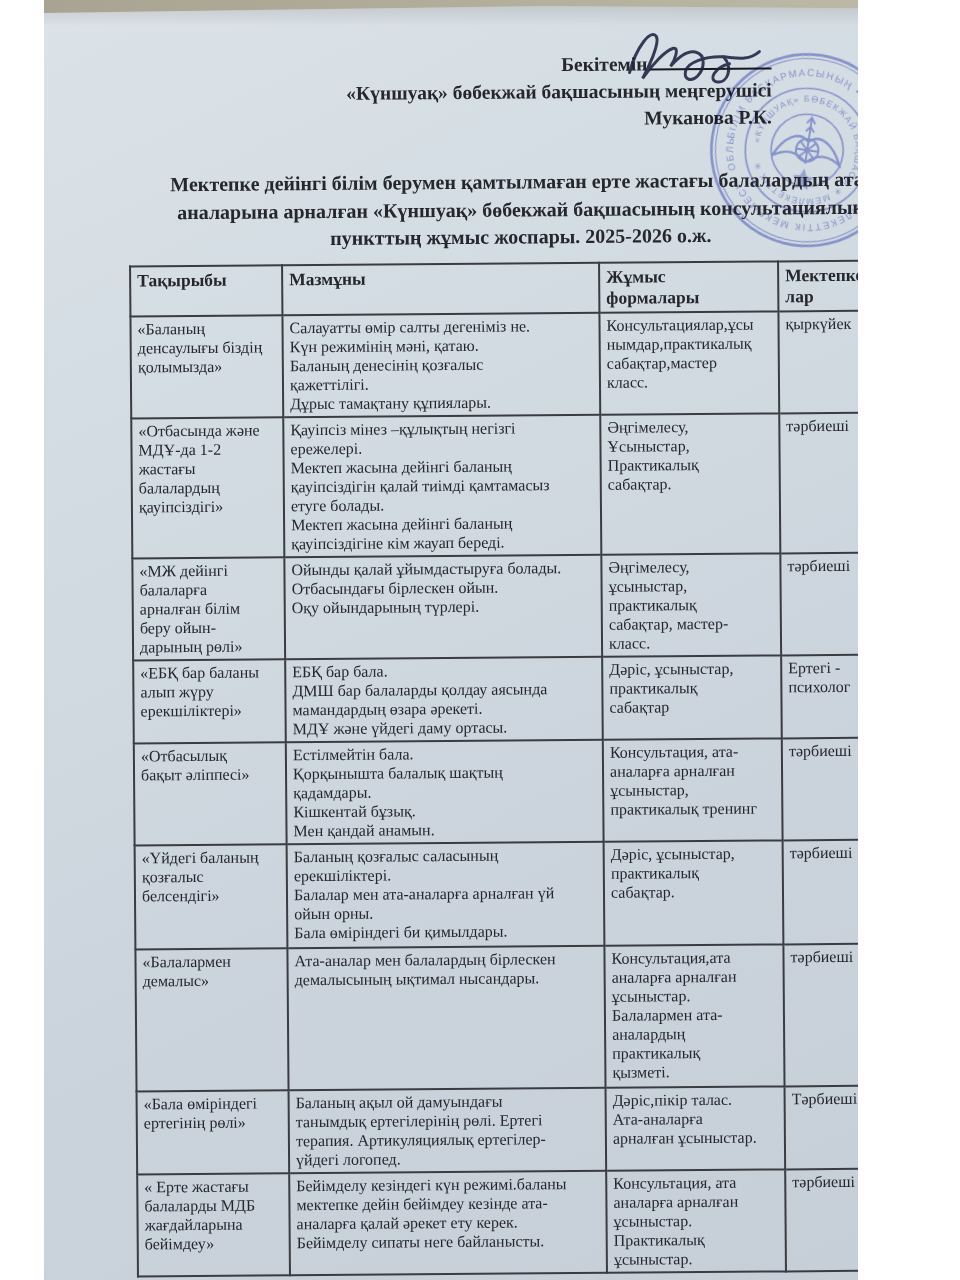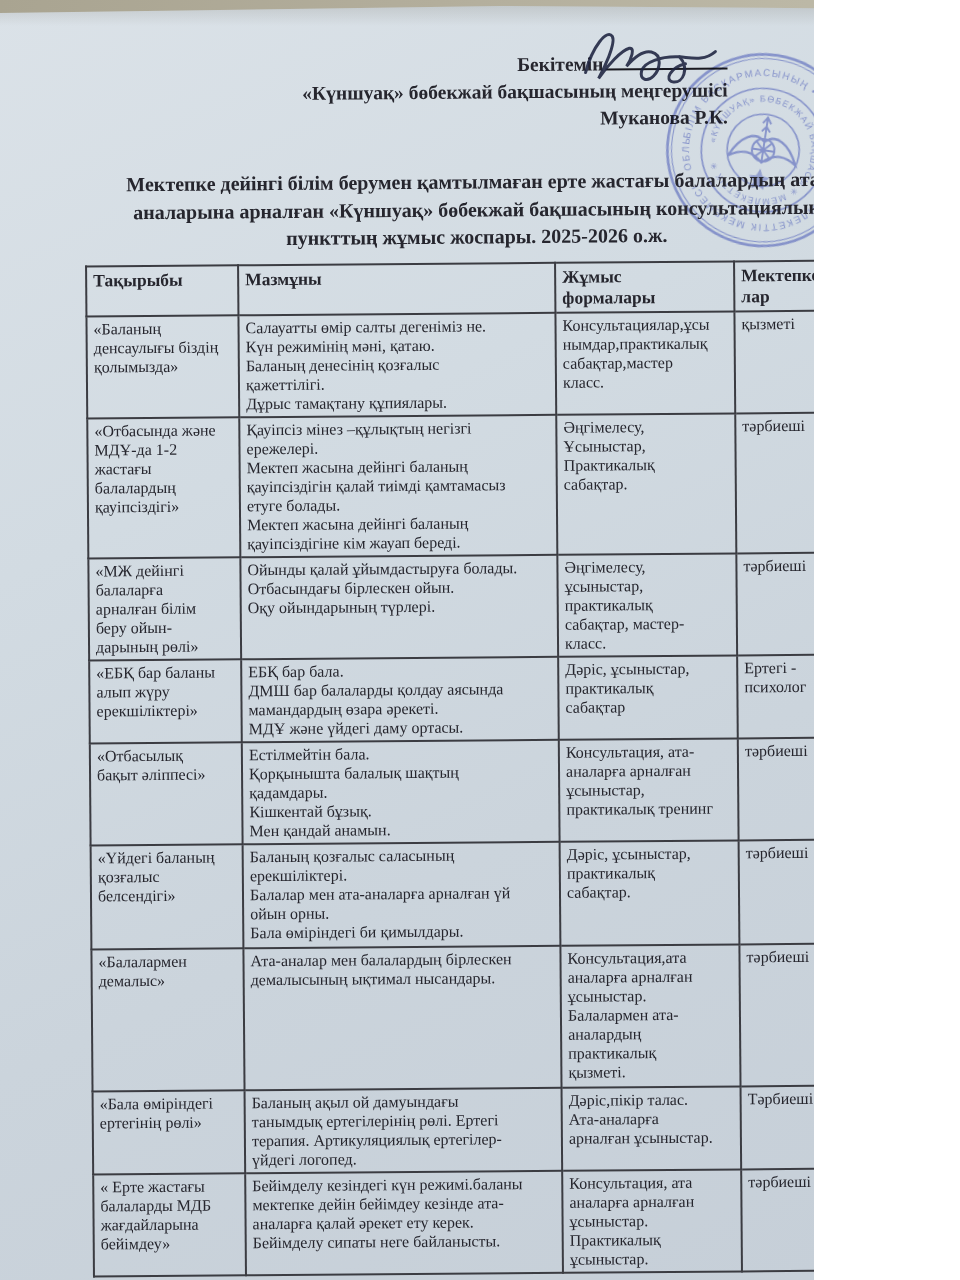"Бекітемін" .photo { margin-left: none -> 44px }
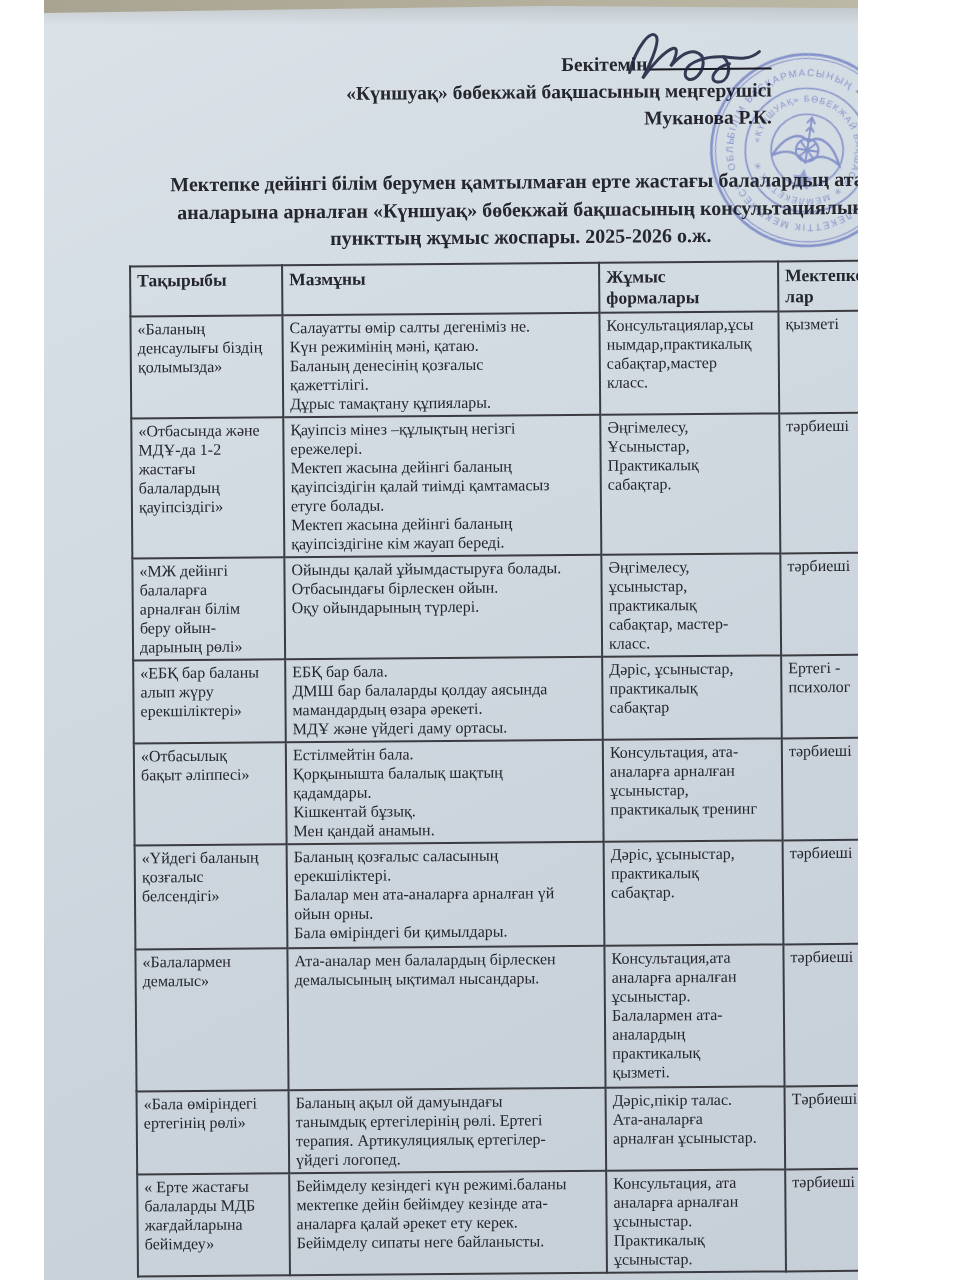"қызметі" td { text: қызметі -> қыркүйек }
